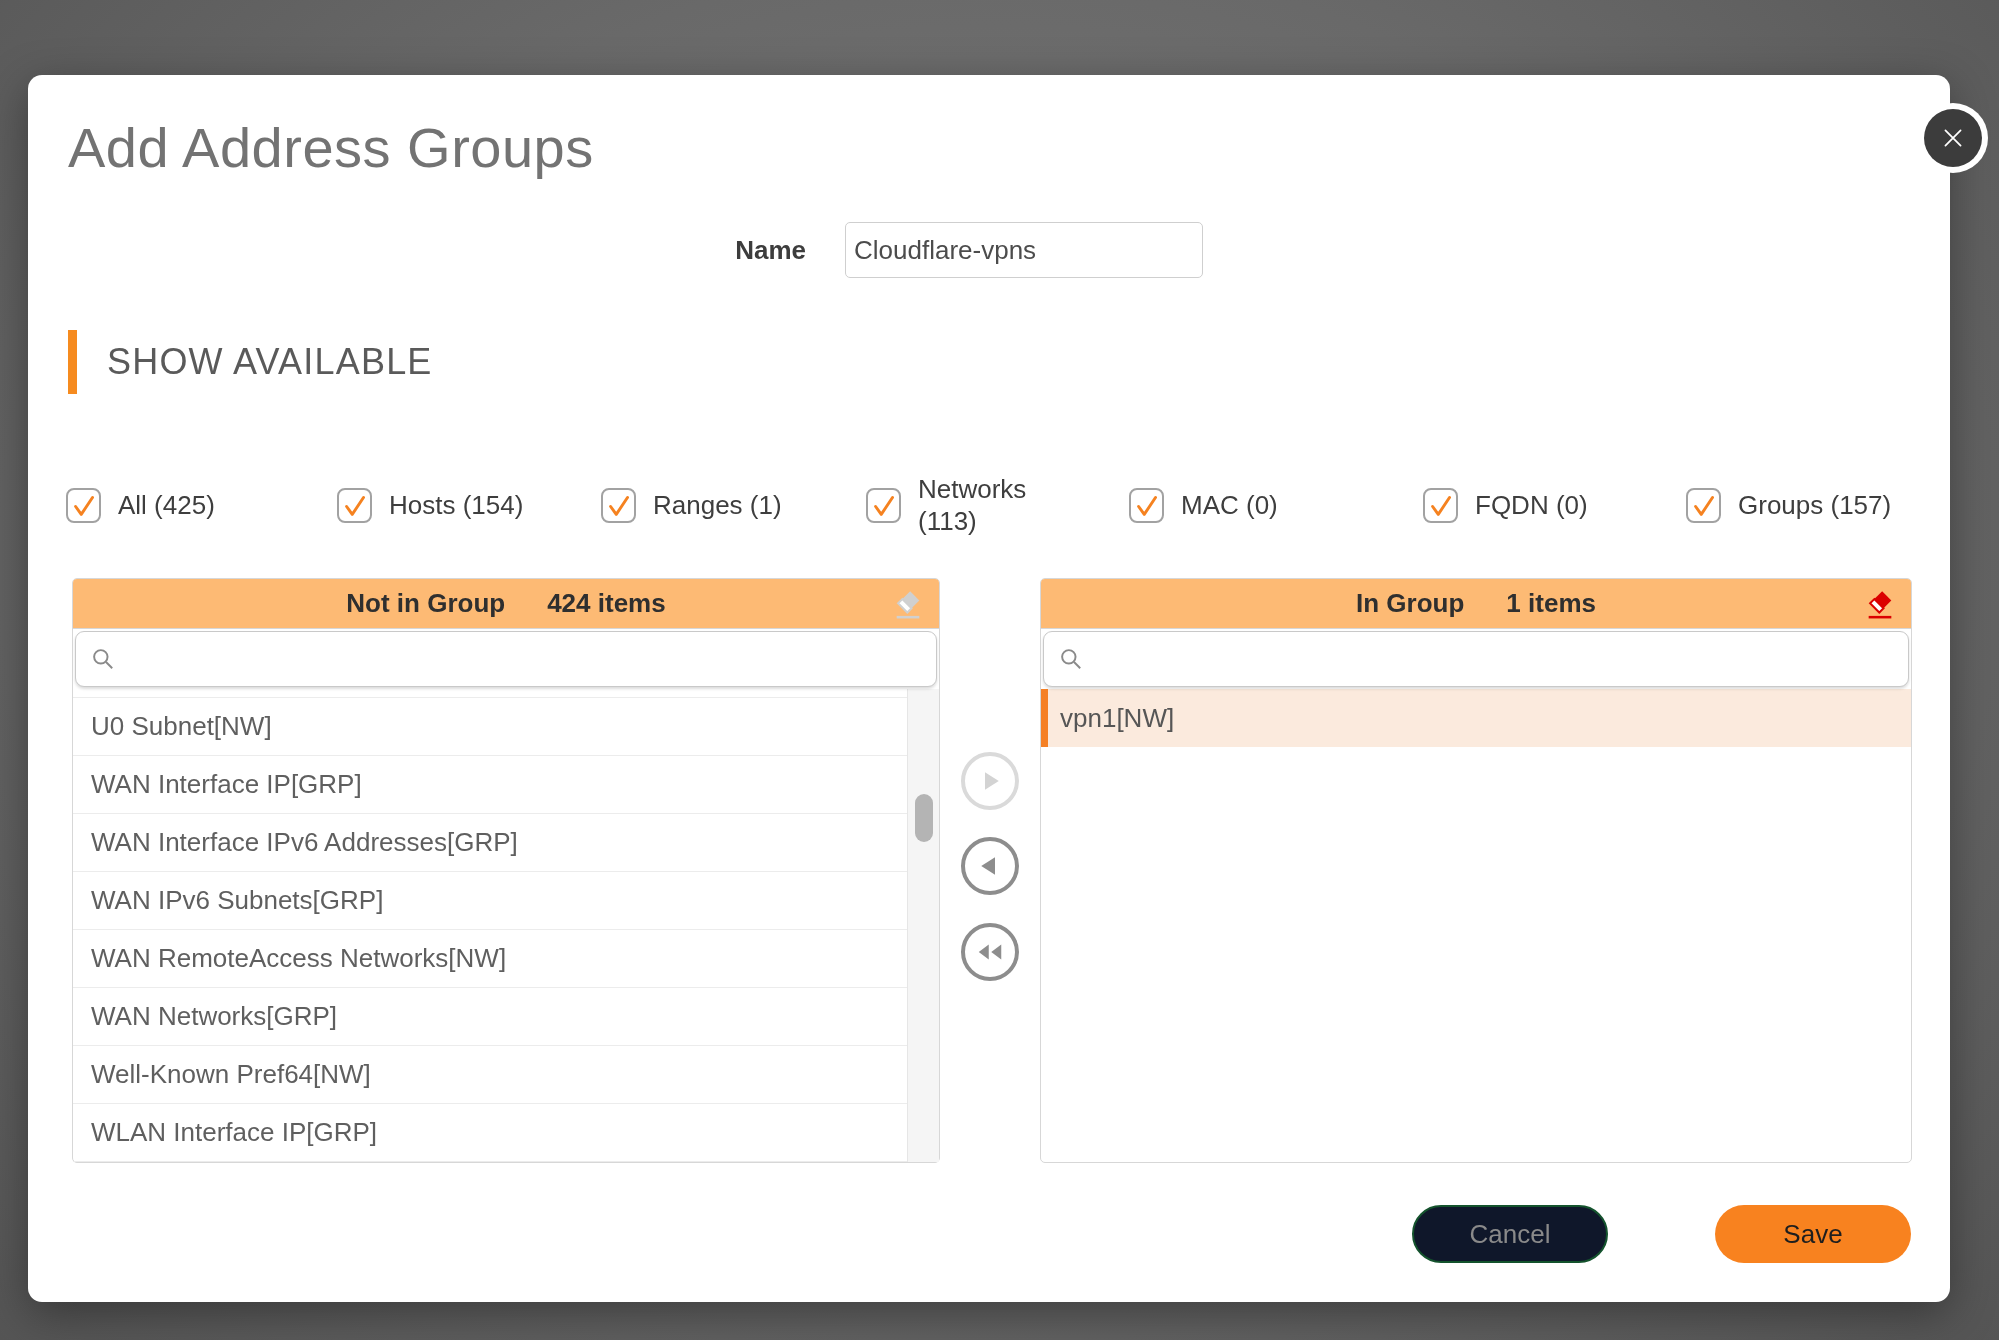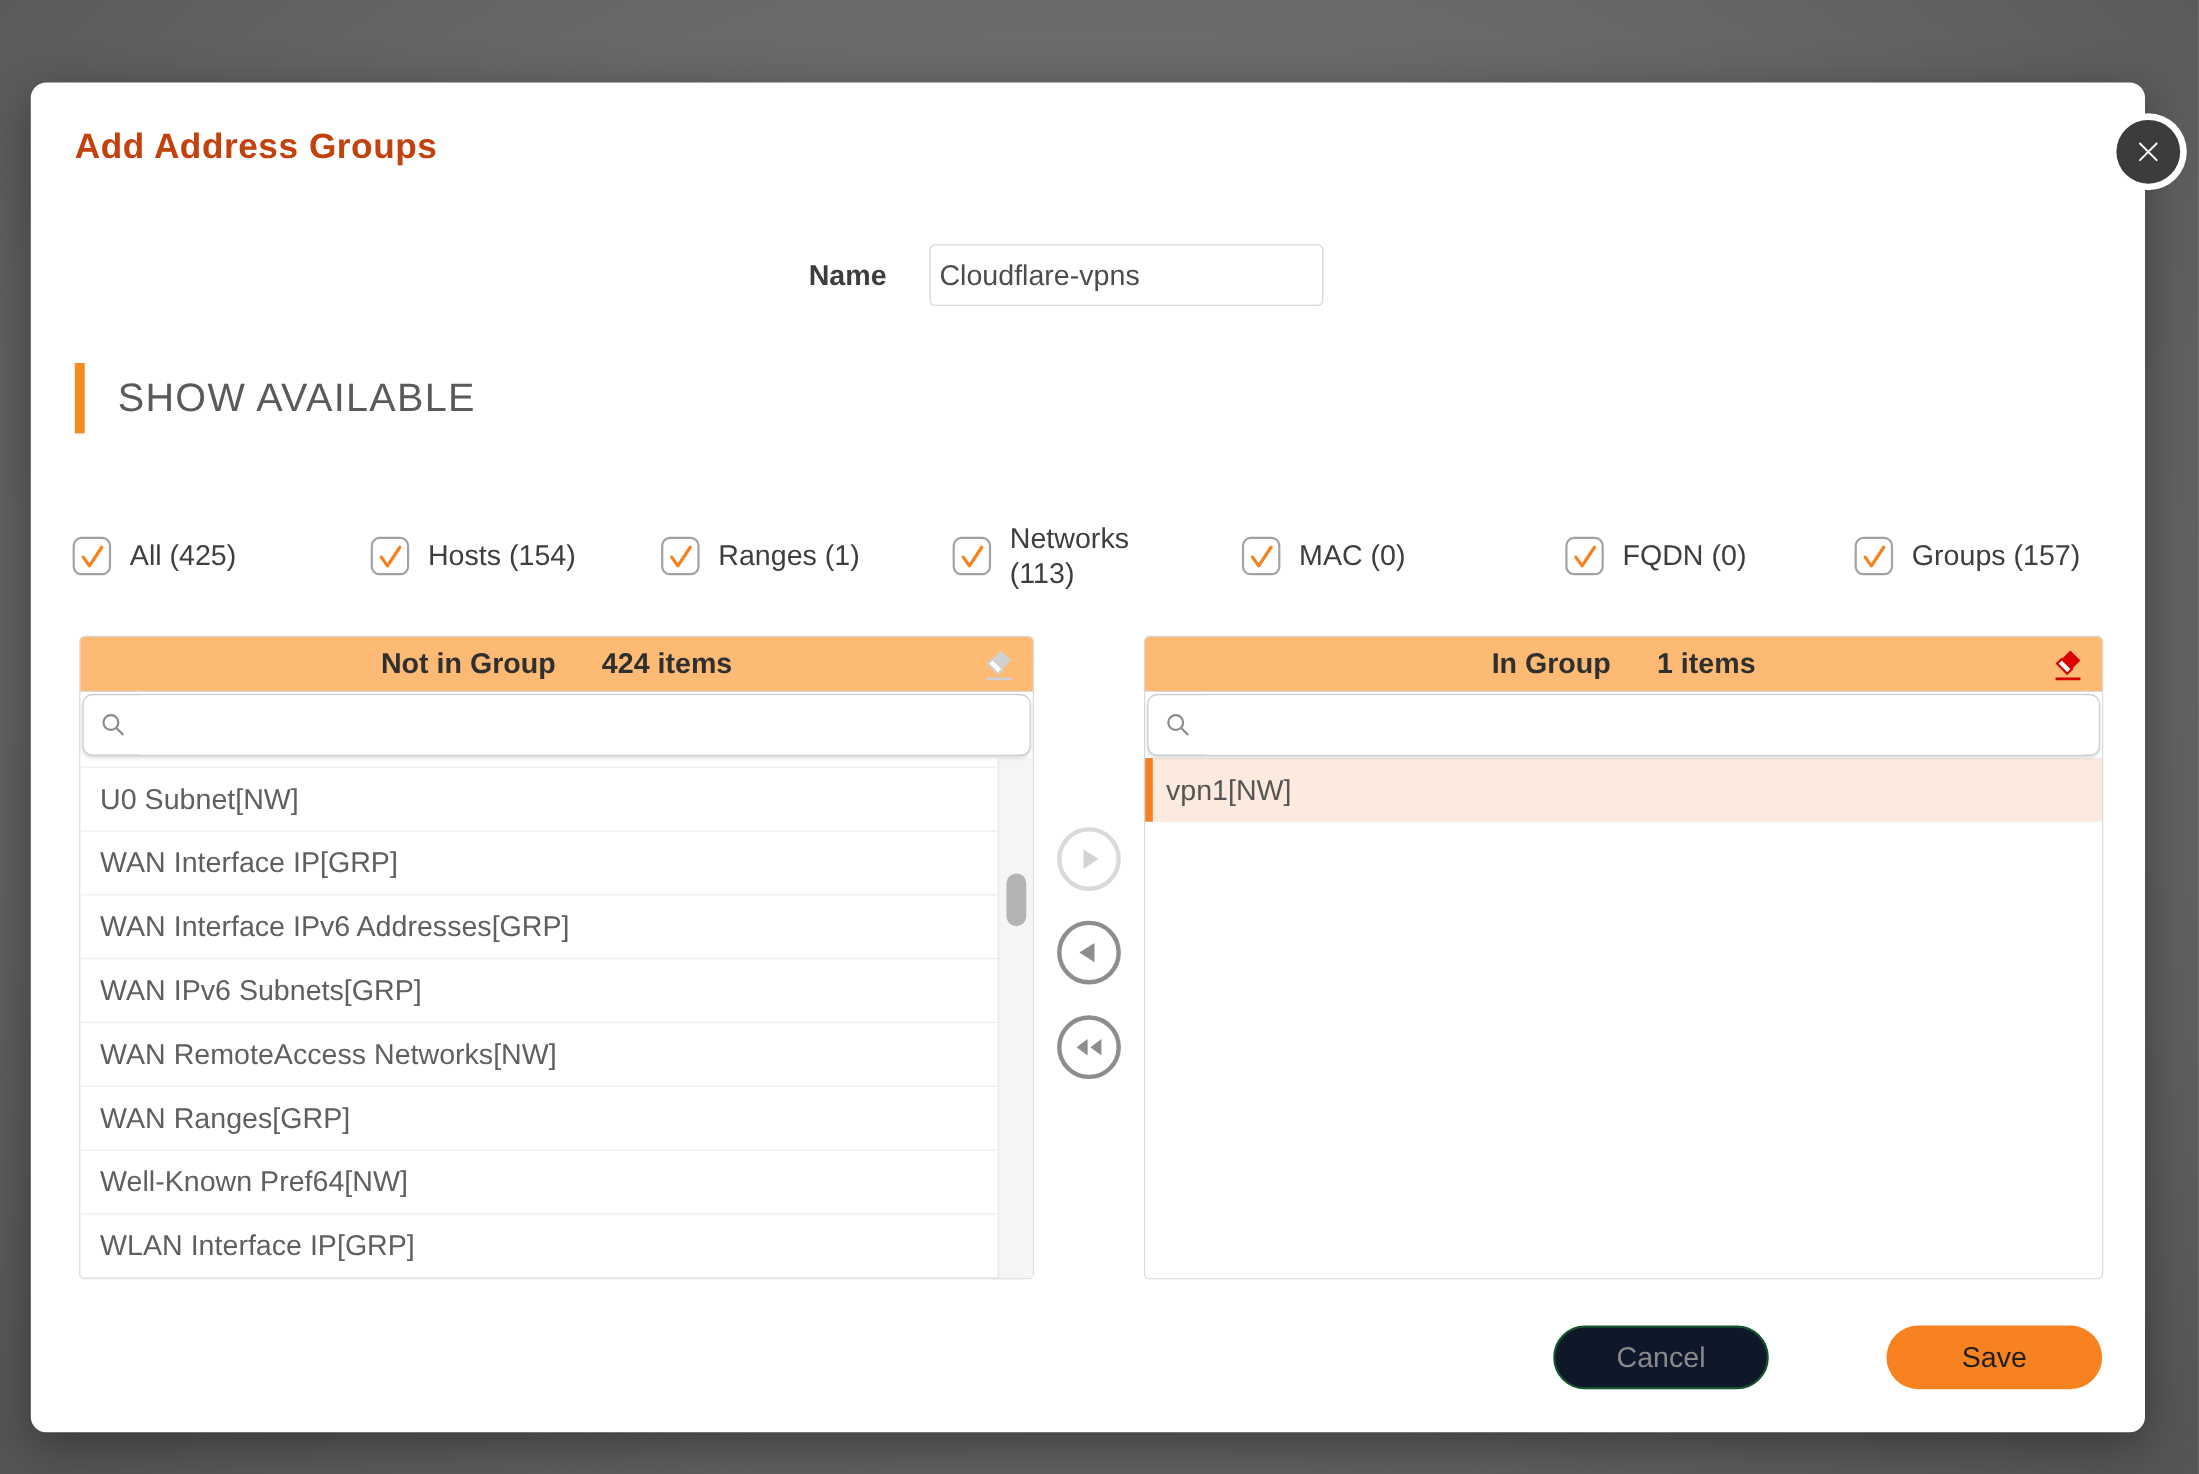"Add Address Groups" .dialog-title { color: #c2410c -> #737373; font-size: 32px -> 56px; font-weight: 700 -> 400 }
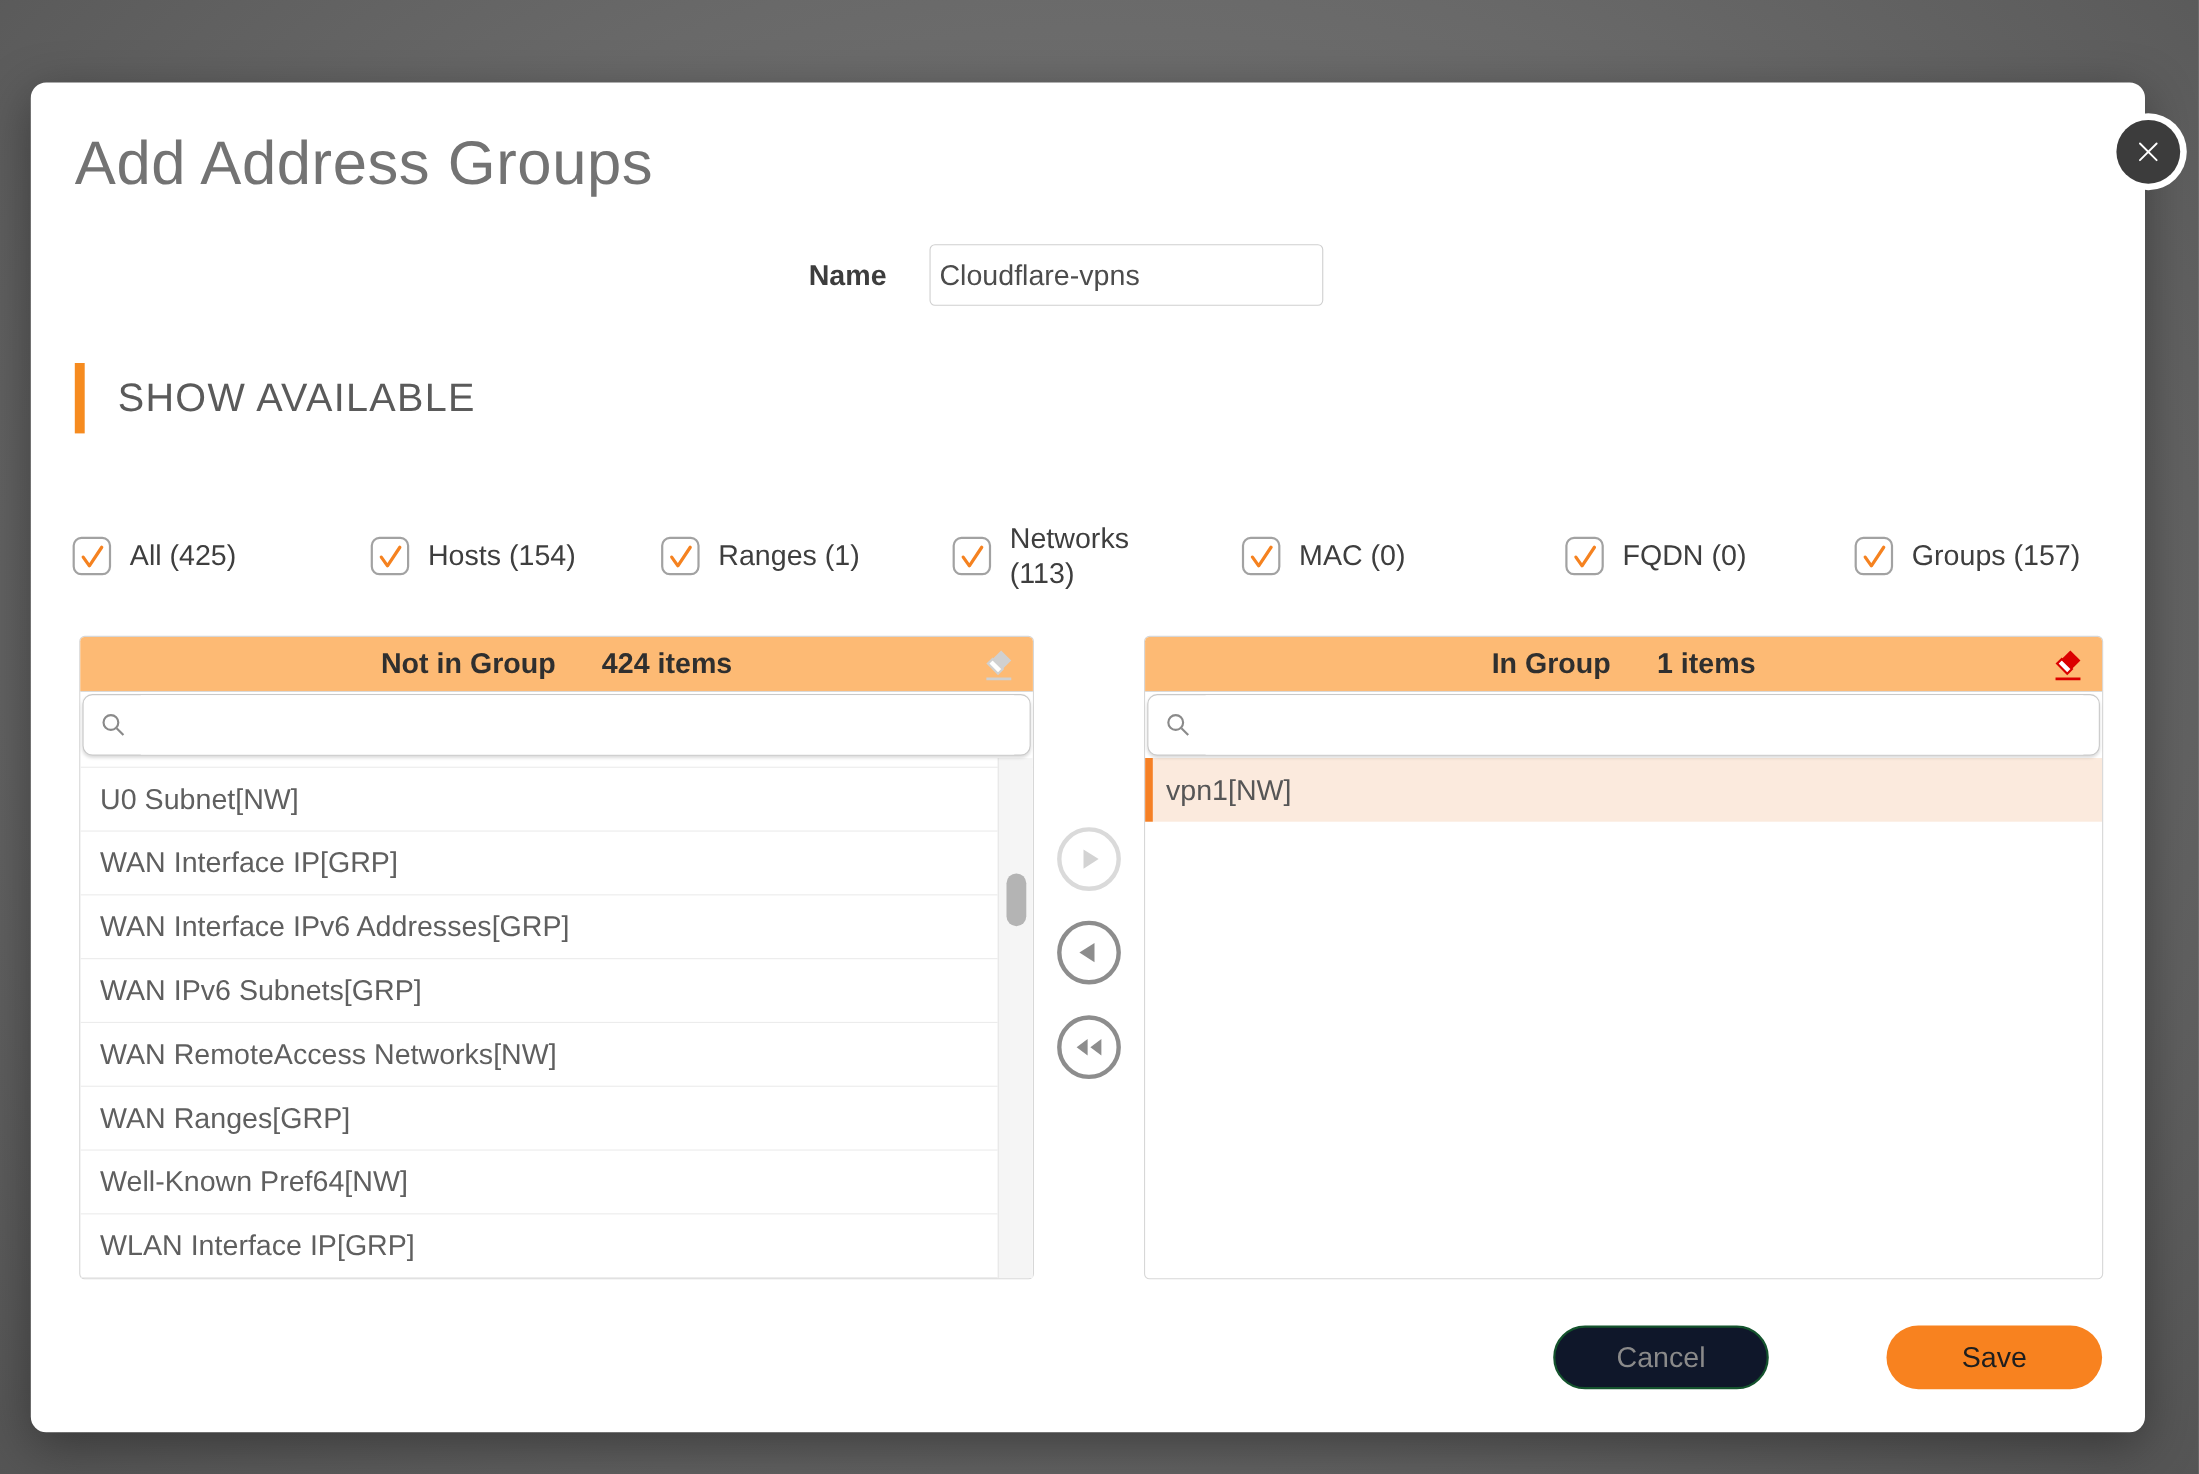"WAN Ranges[GRP]" div.list-item { text: Ranges -> Networks }
